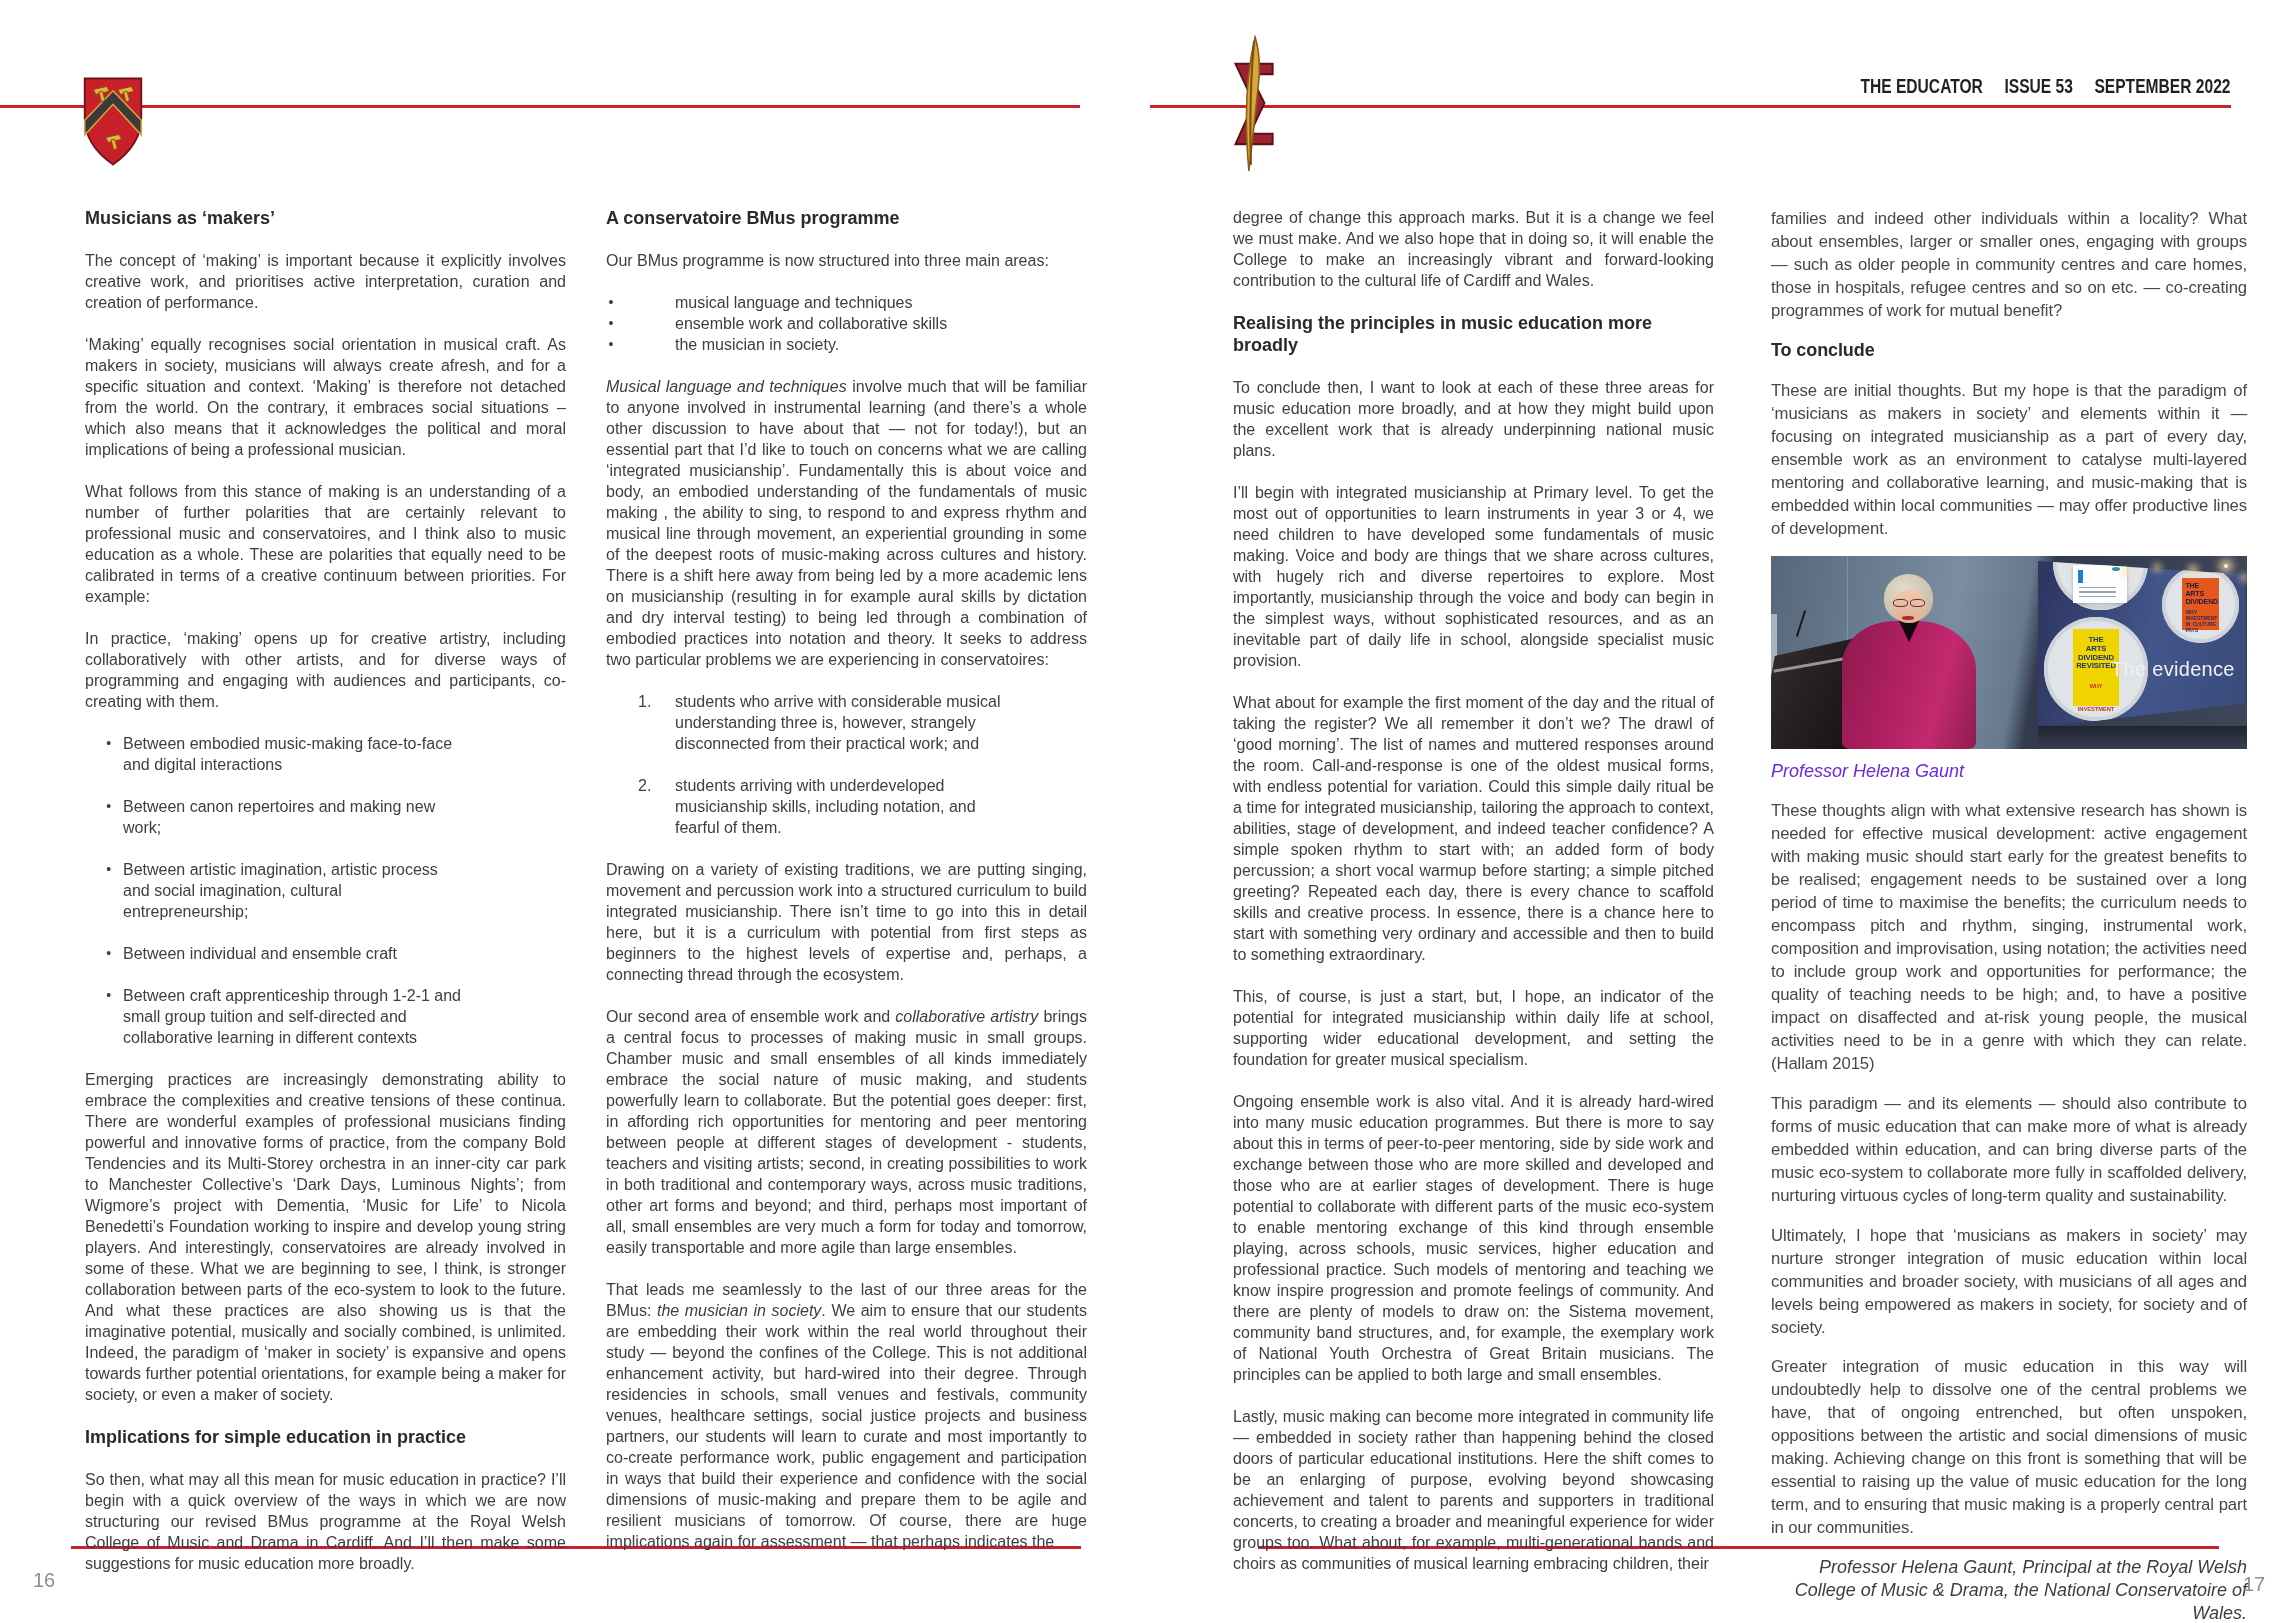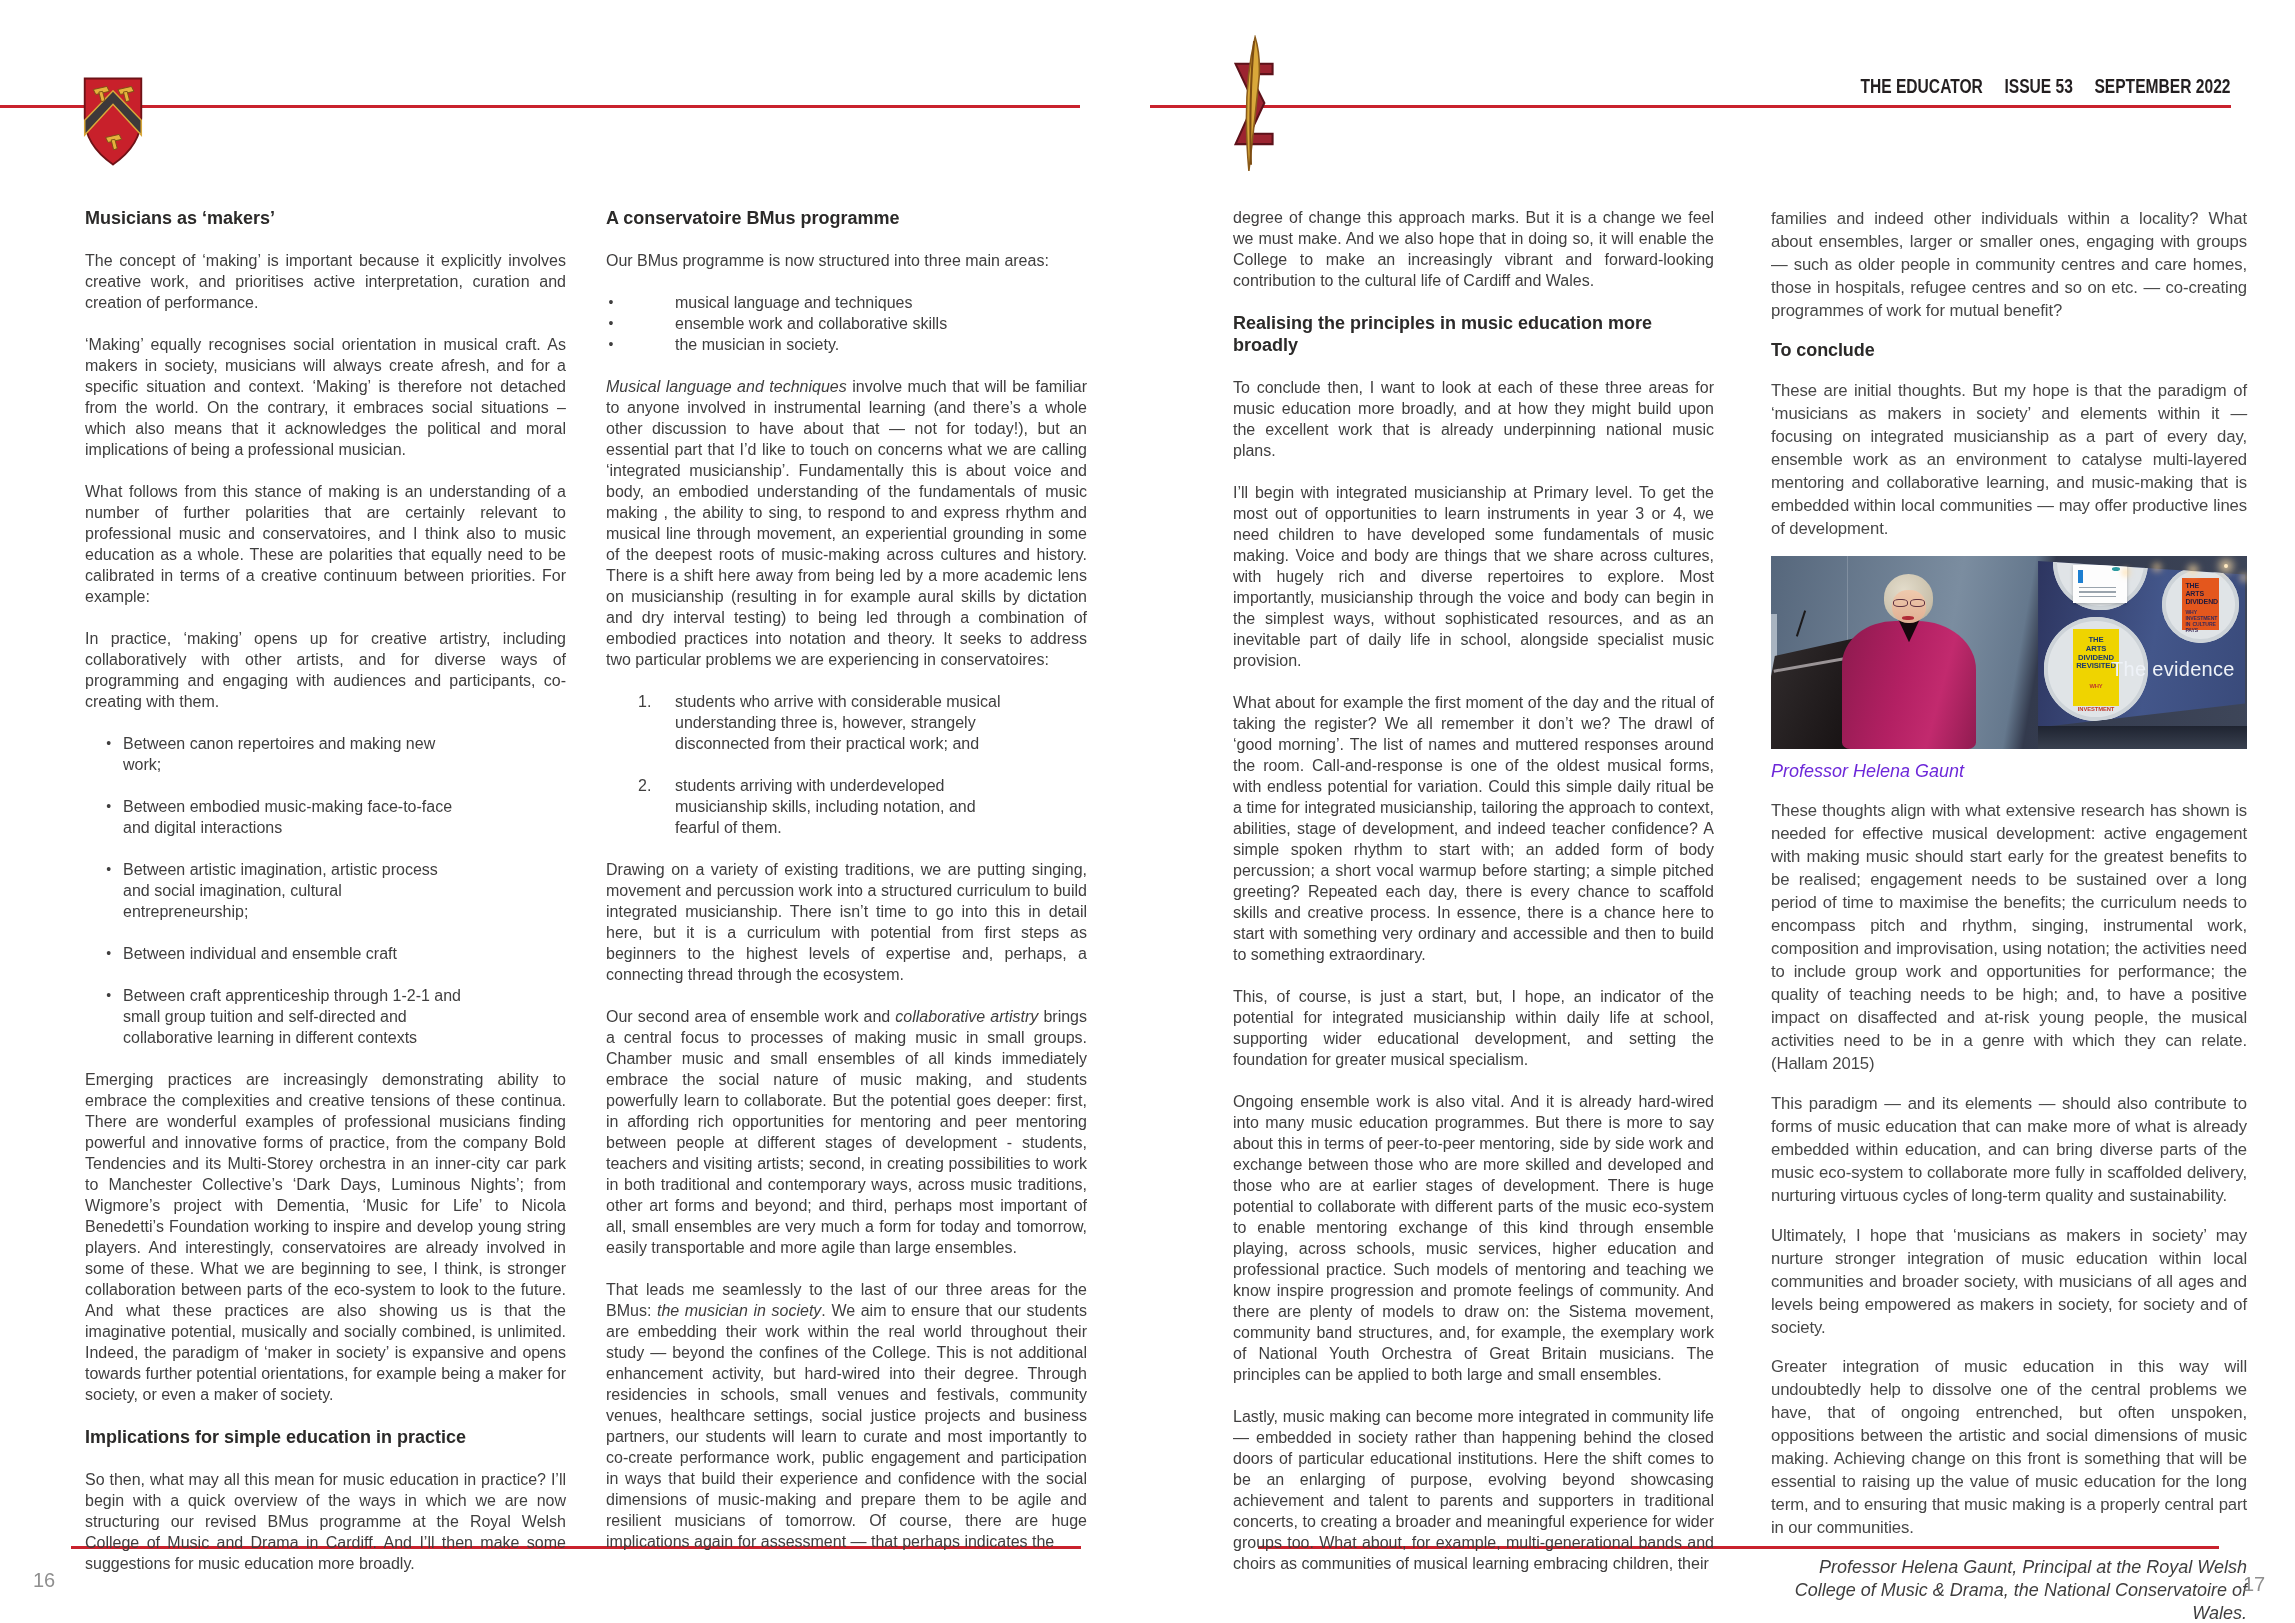"Between canon repertoires and making" li { order: before "Between embodied music-making" -> after "Between embodied music-making" }
